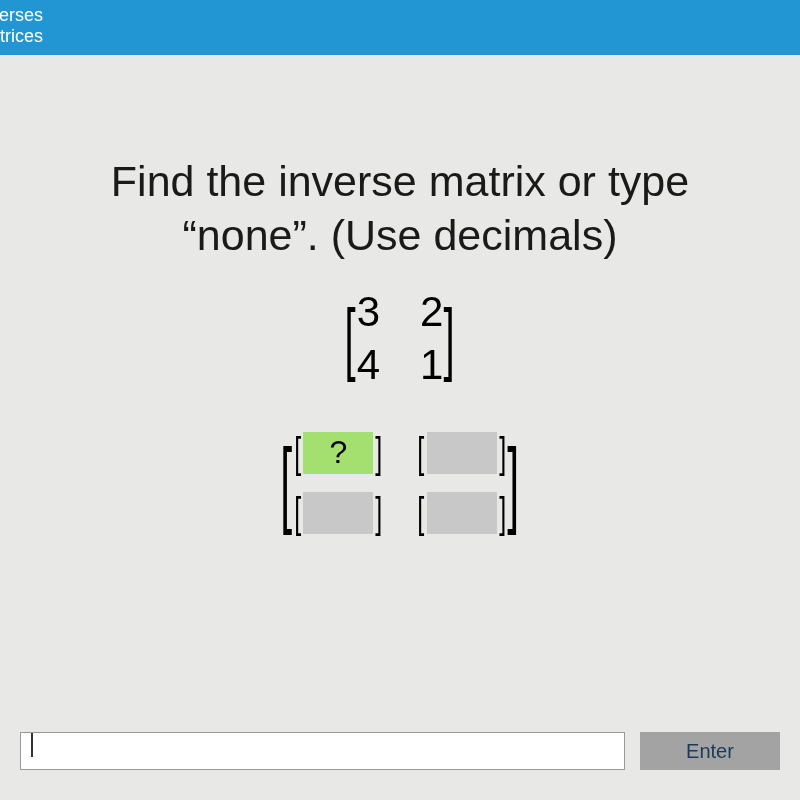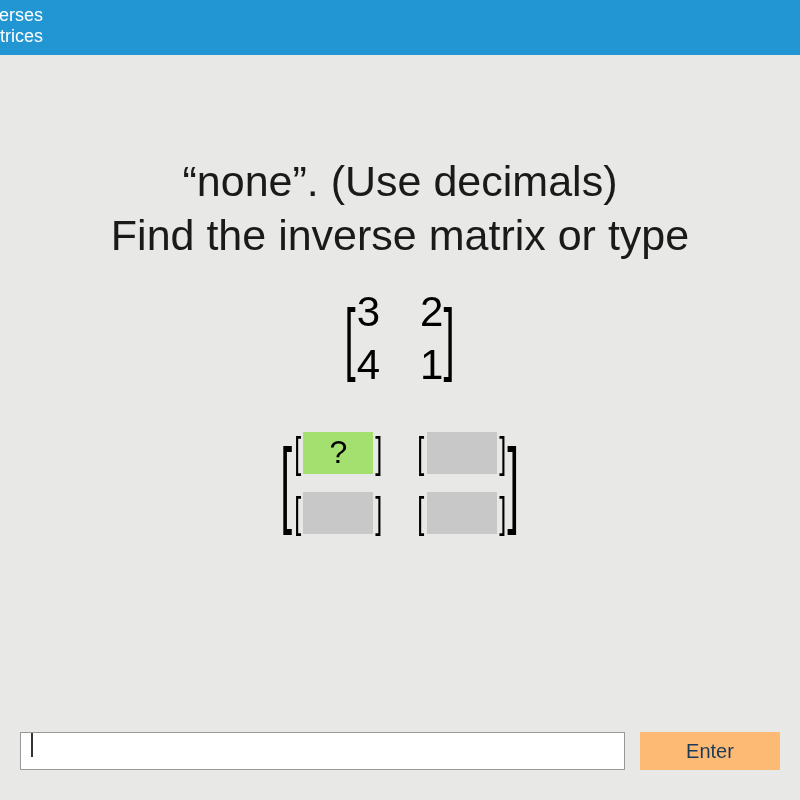"“none”. (Use decimals)" div { order: before "Find the inverse matrix or" -> after "Find the inverse matrix or" }
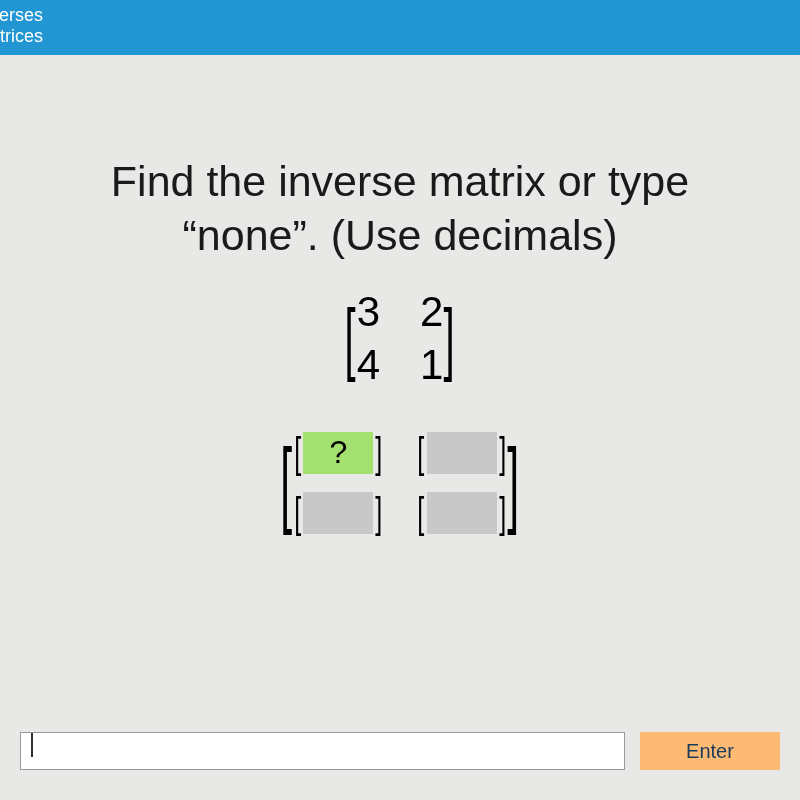"Enter" .enter-button { background: #fdba74 -> #a3a3a3 }
